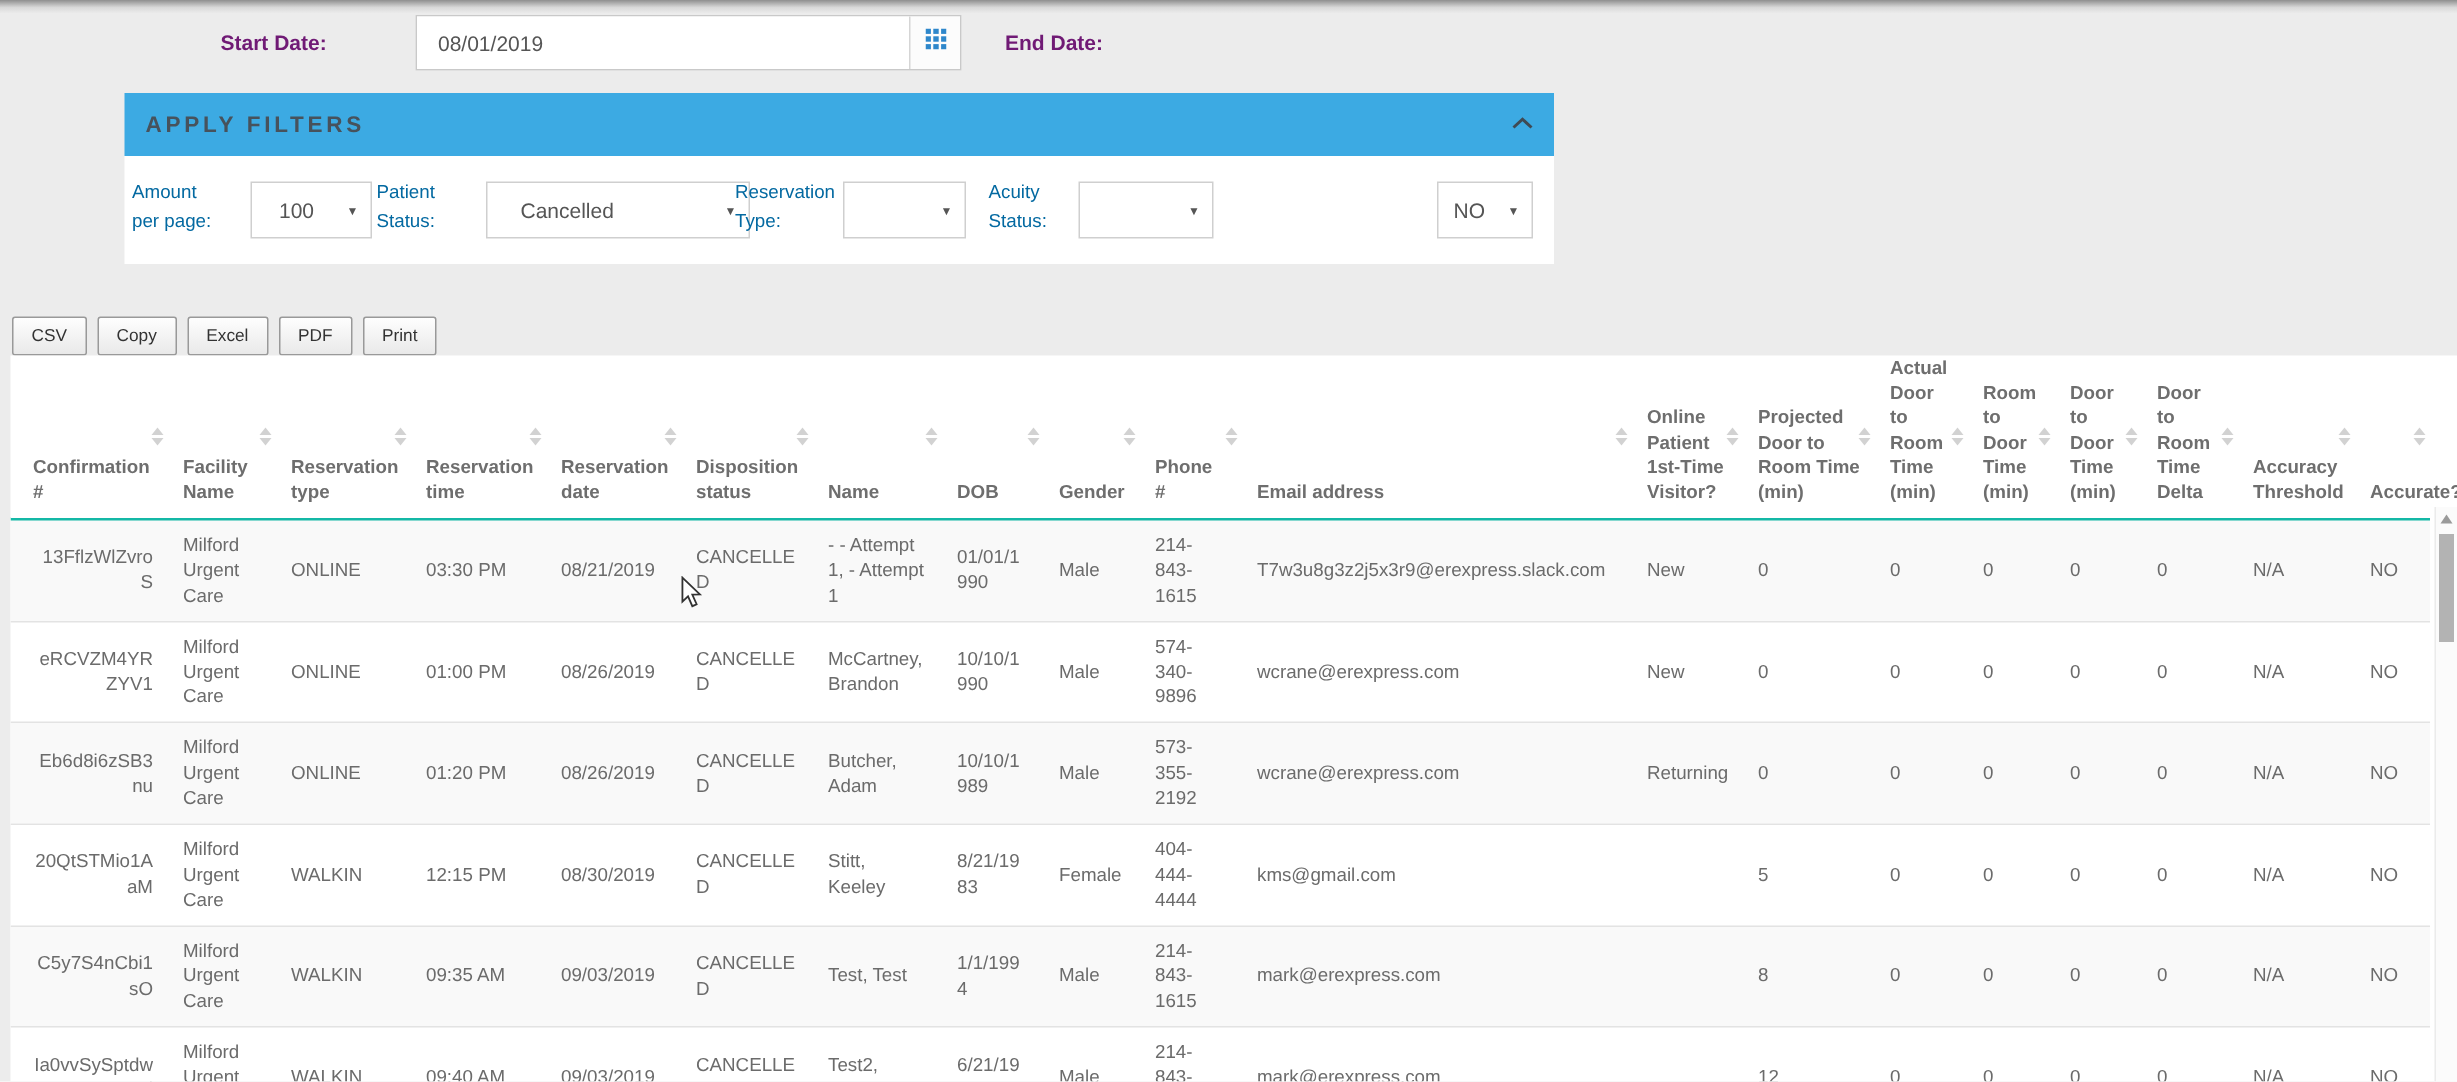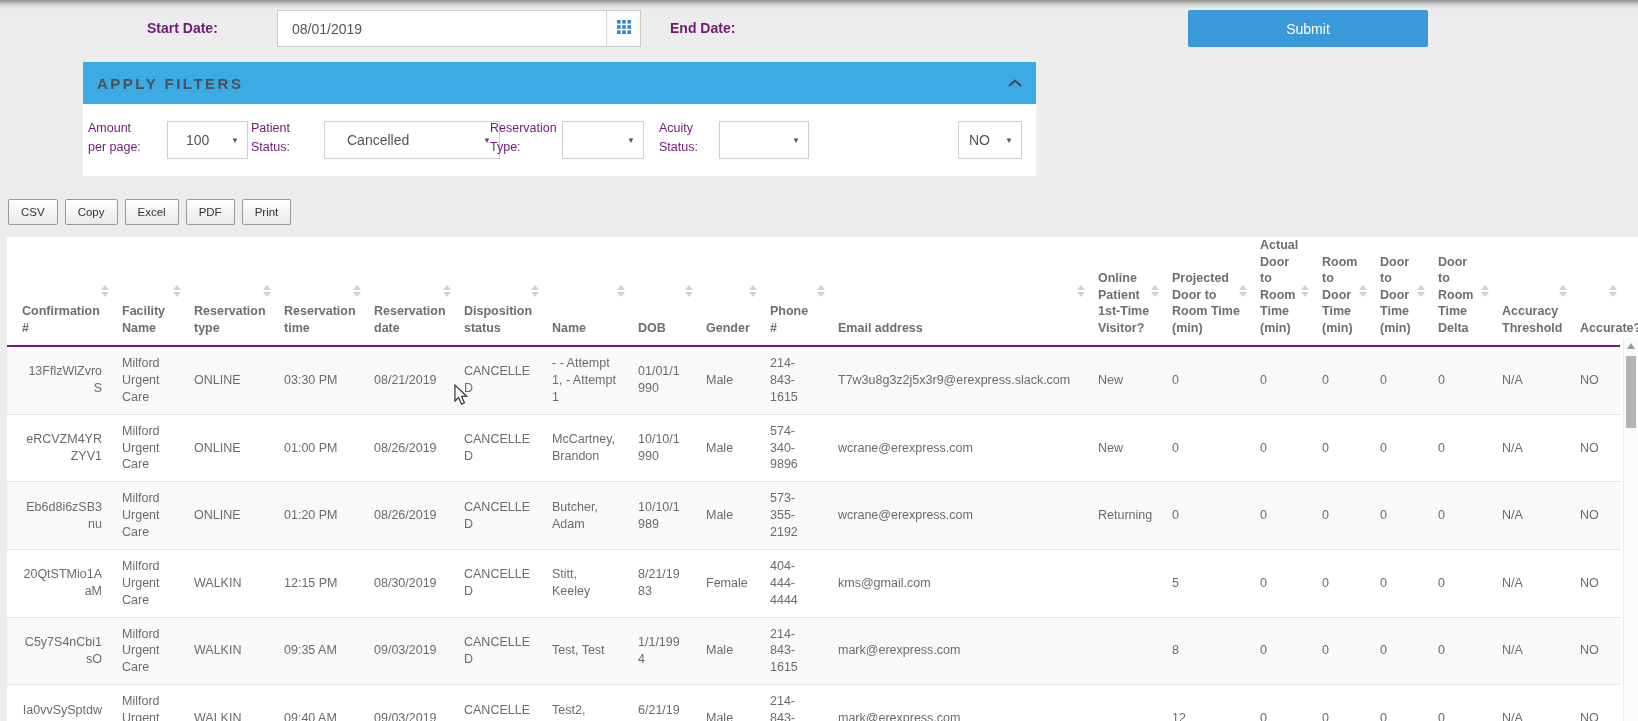"Submit" button.submit-btn { html: <button>Submit</button> -> none }
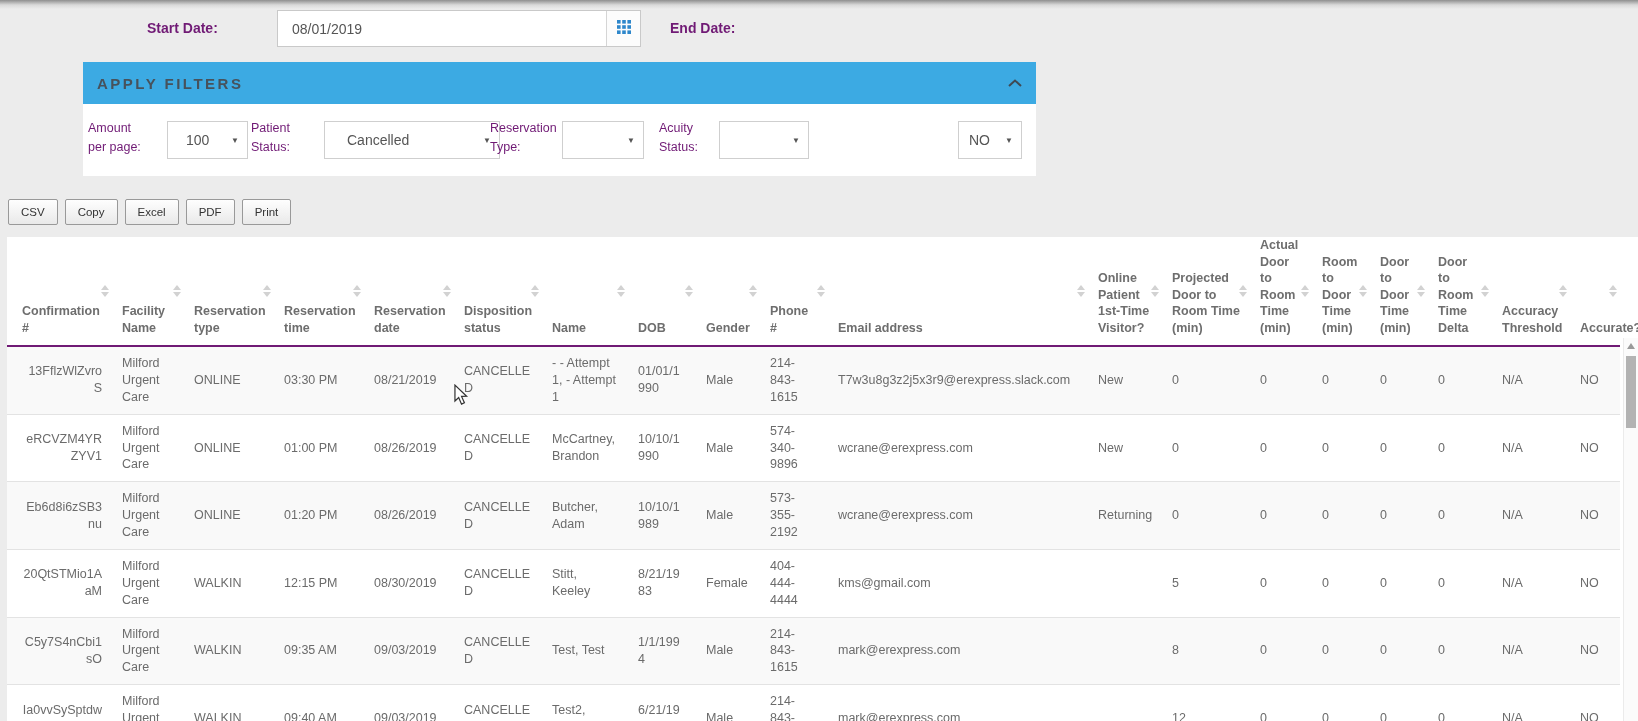"Amount per page:" .f-label { color: #701a75 -> #0369a1 }
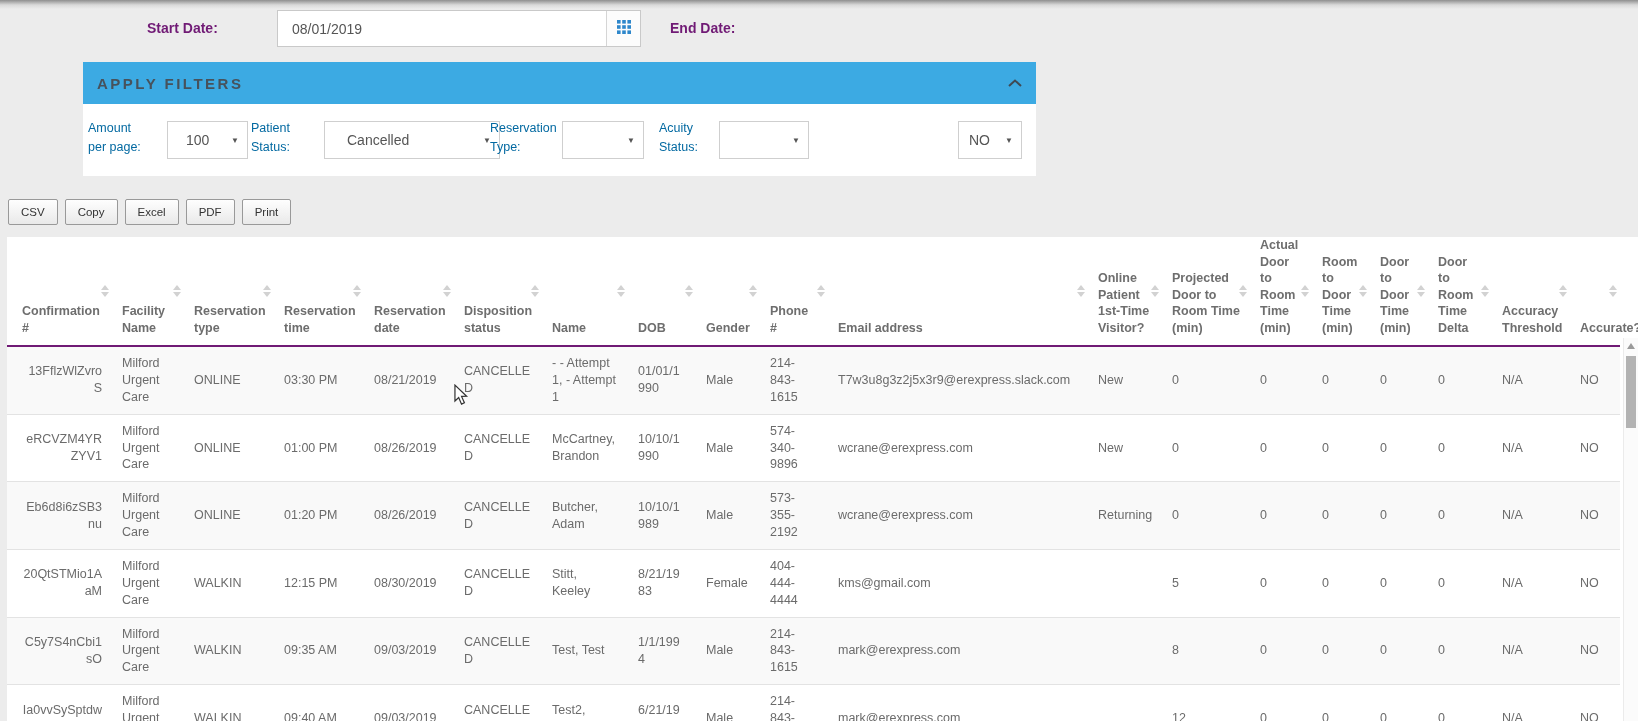"CSV" .export-bar { top: 199px -> 211px }
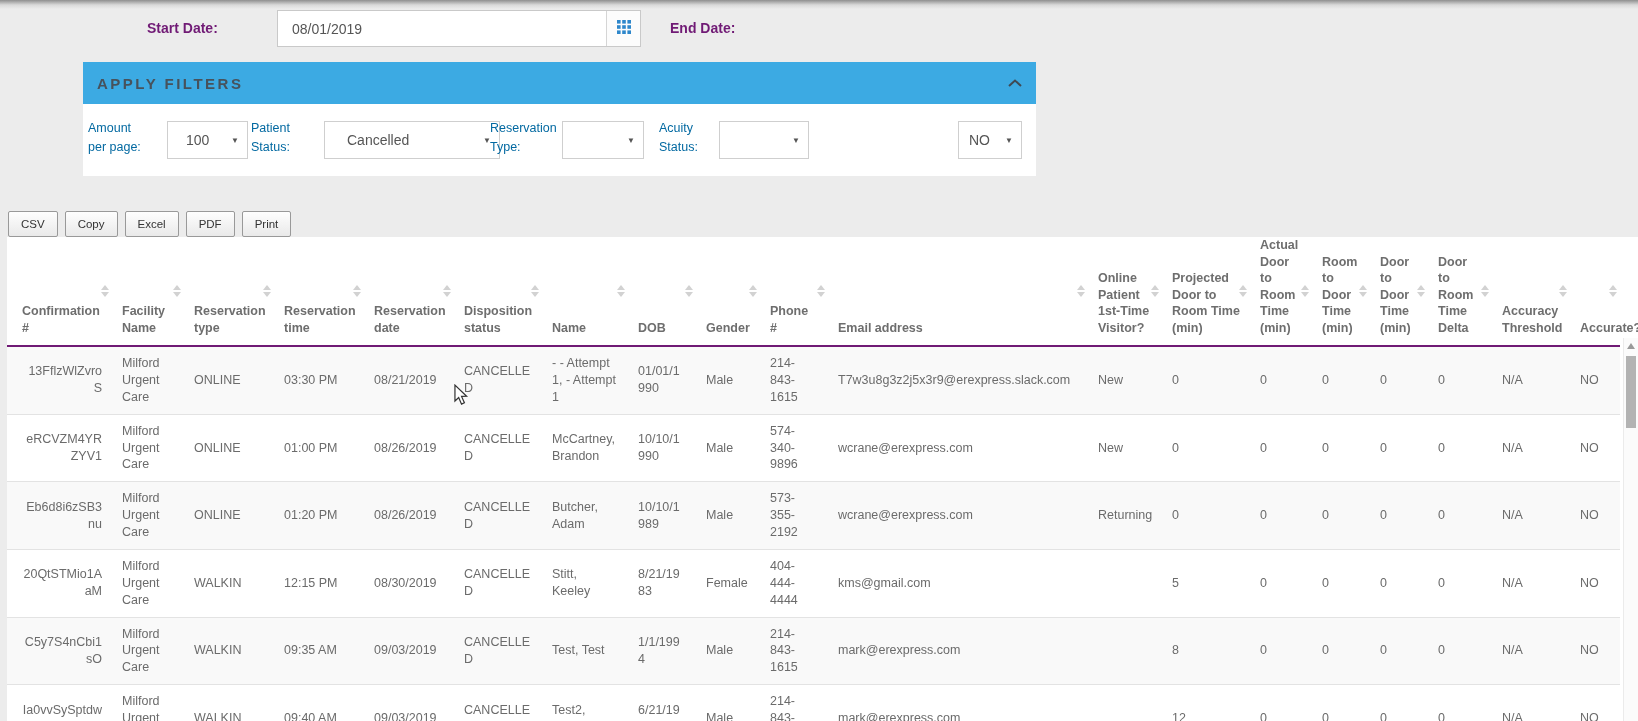"Actual Door to Room Time" .grid th { border-bottom: 2px solid #701a75 -> 2px solid #14b8a6 }
